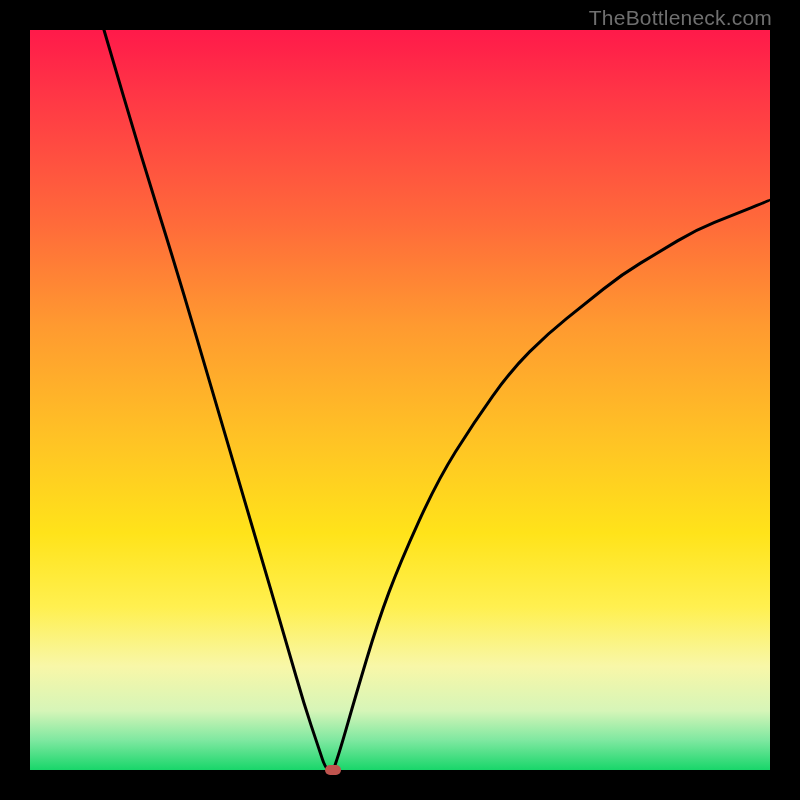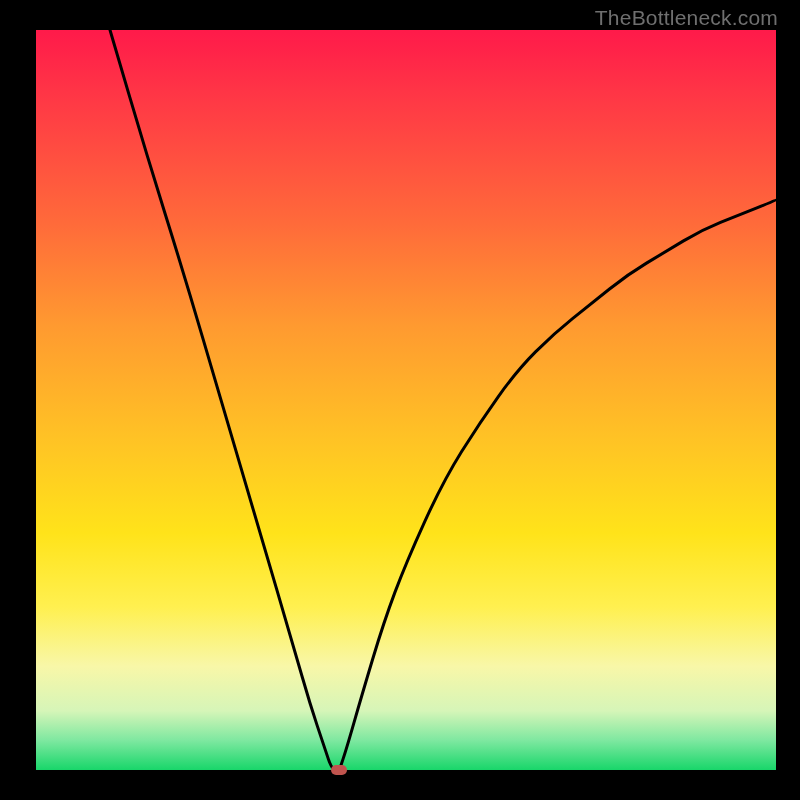"TheBottleneck.com" .frame { left: 6px -> 0 }
